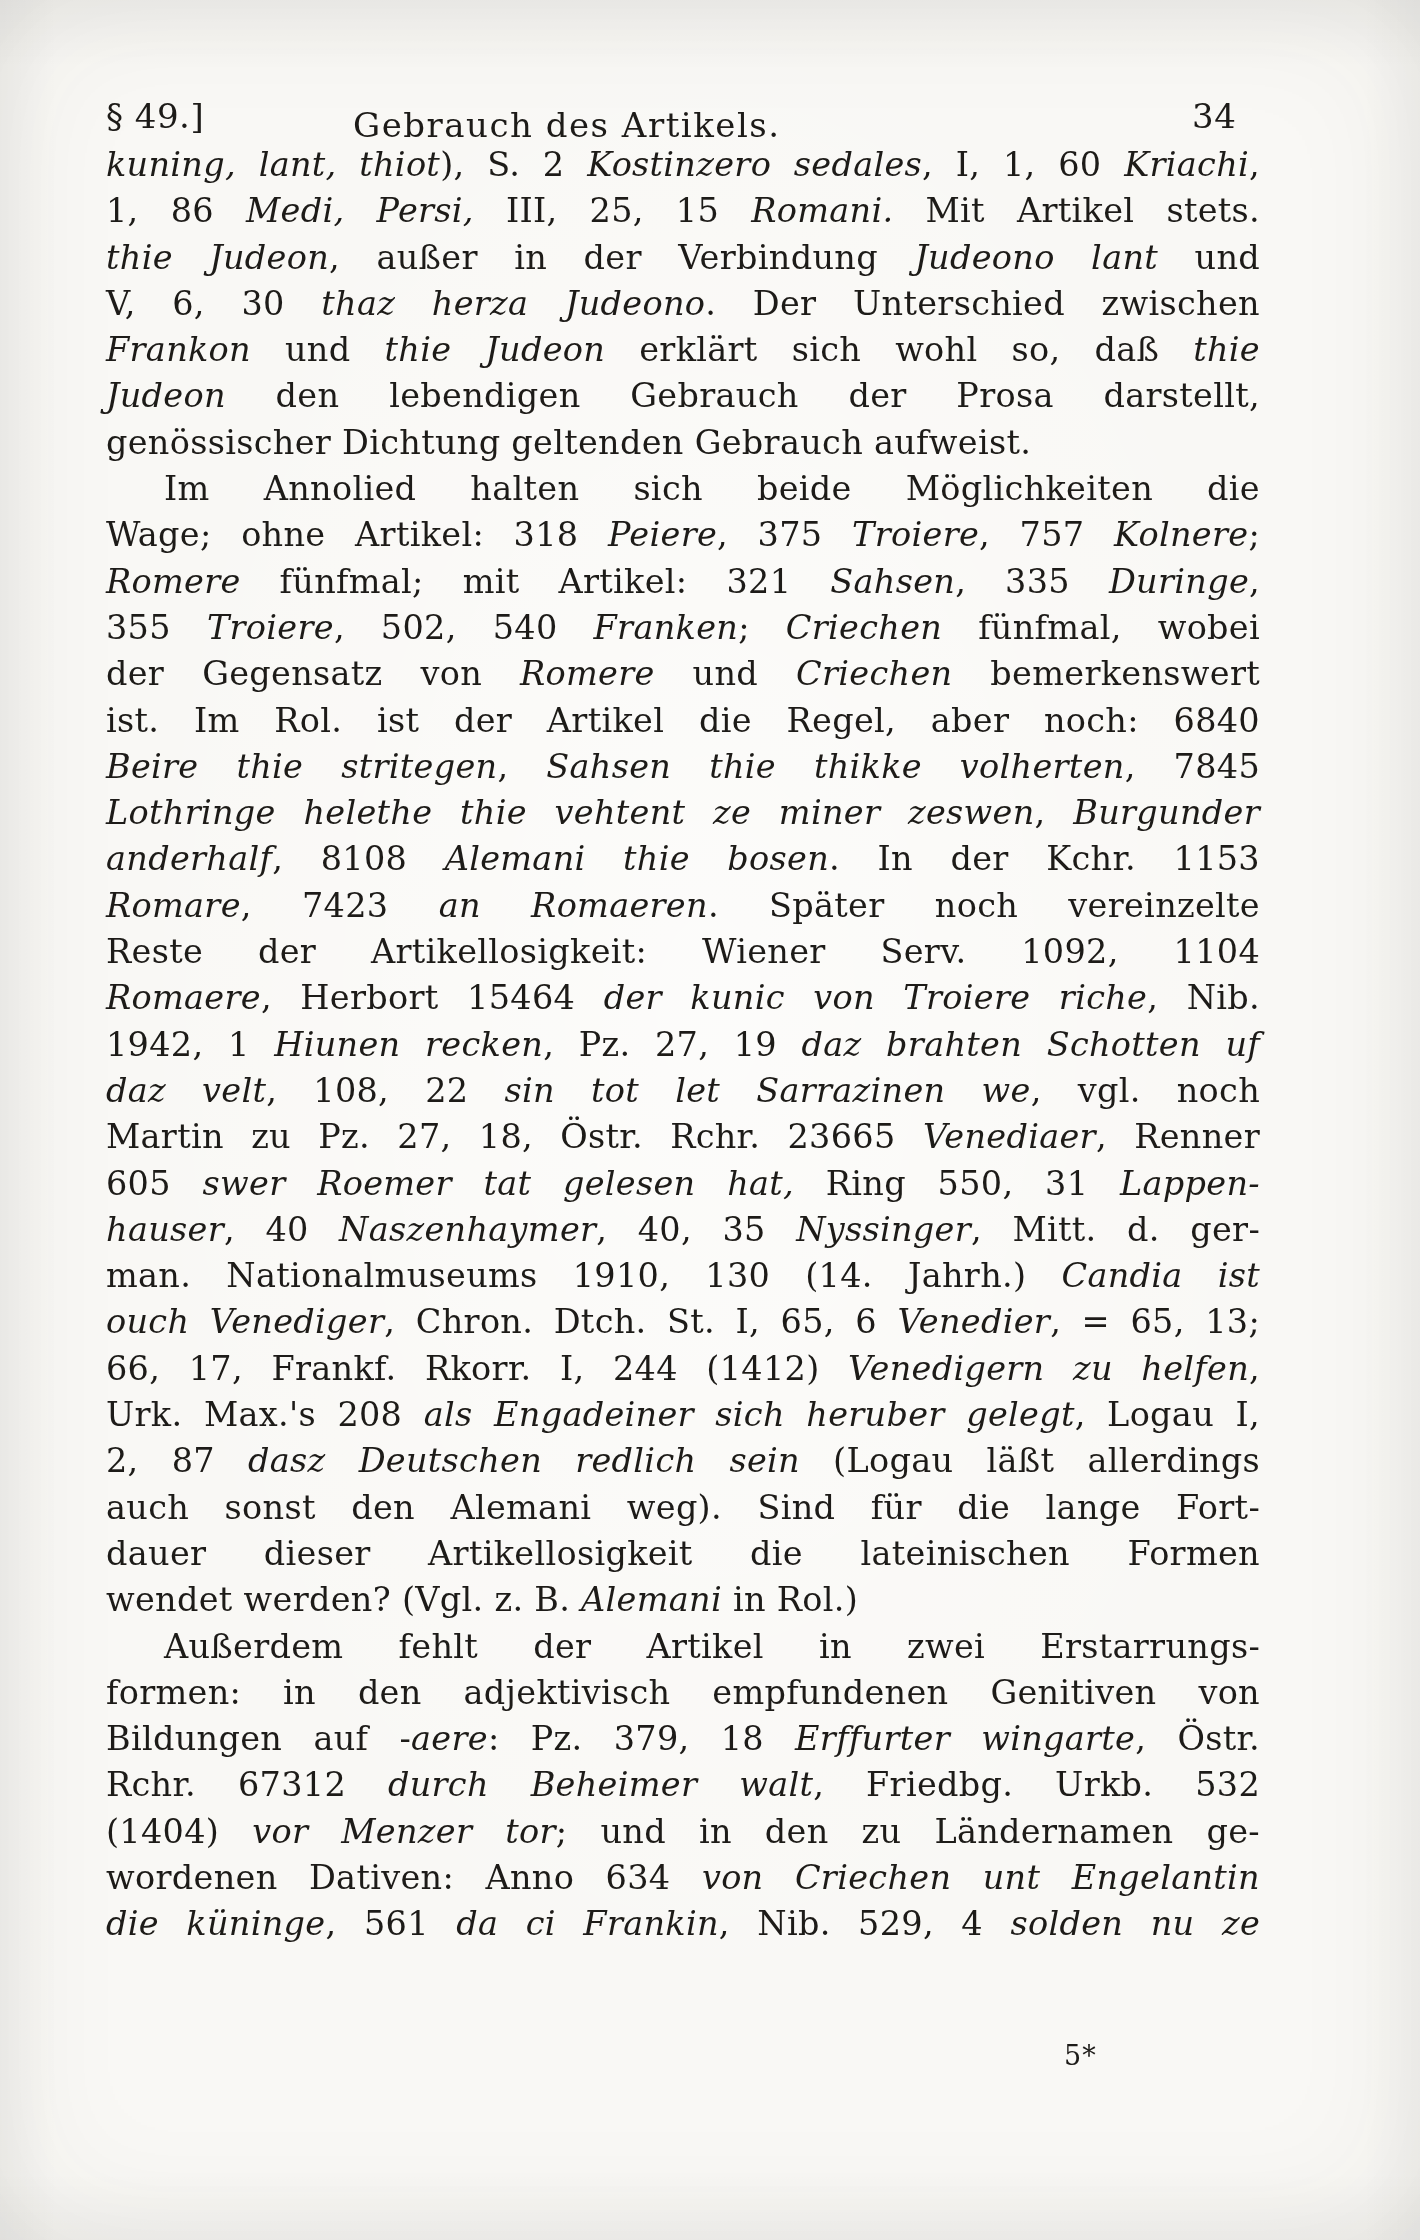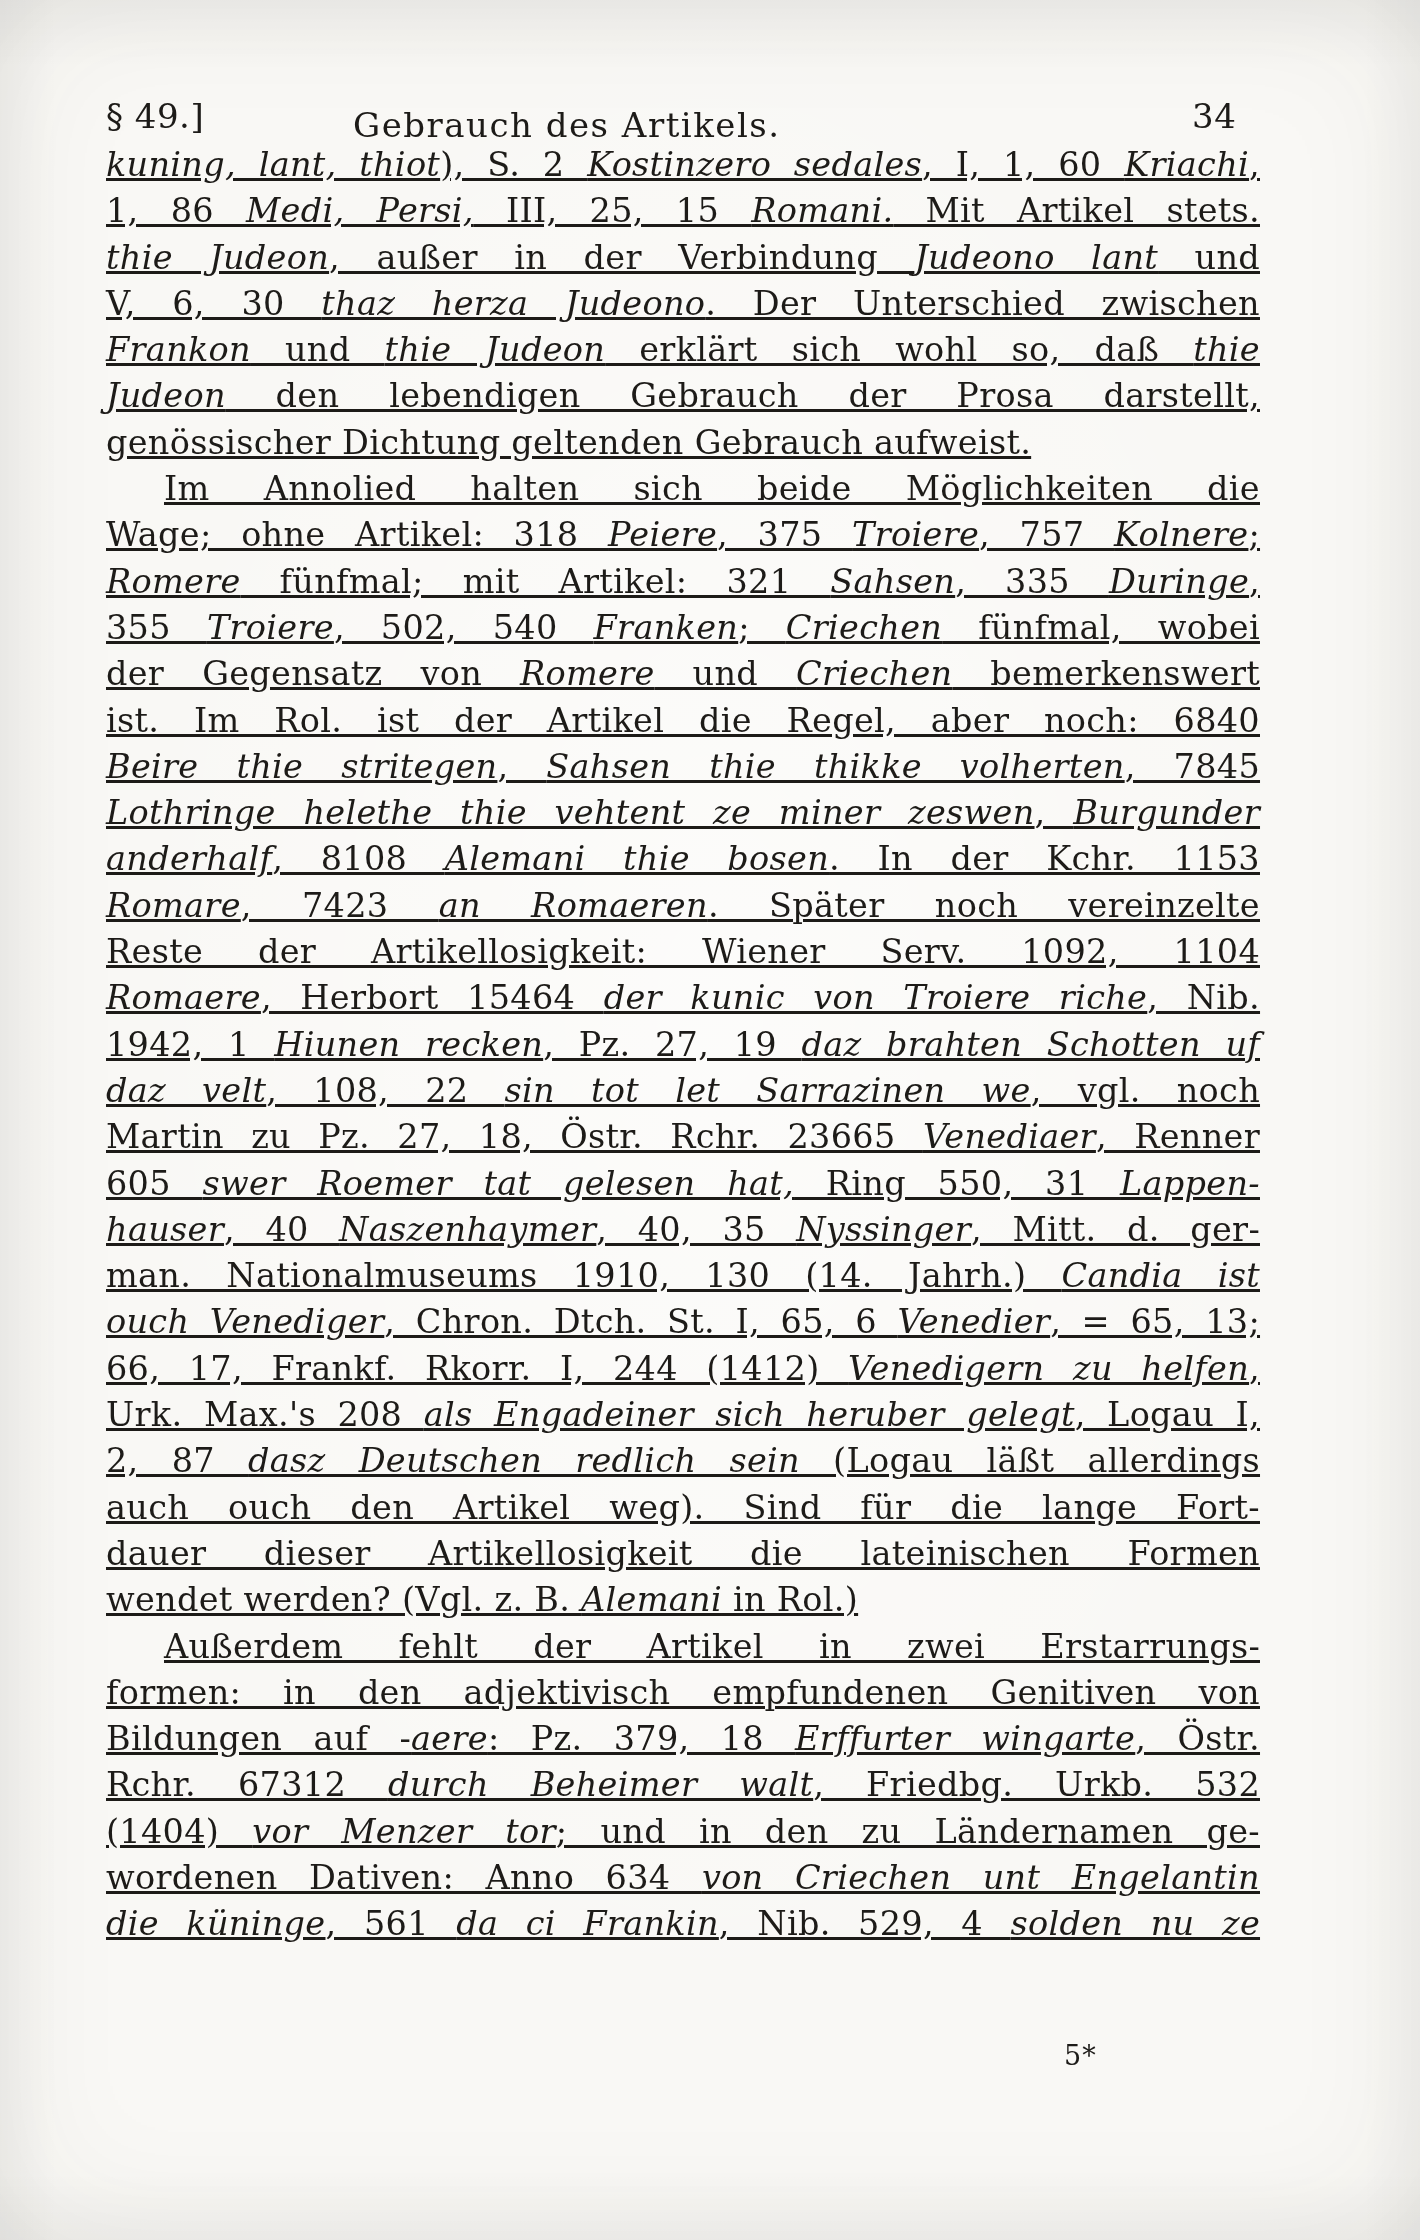"kuning, lant, thiot), S. 2" .text-block { text-decoration: underline -> none }
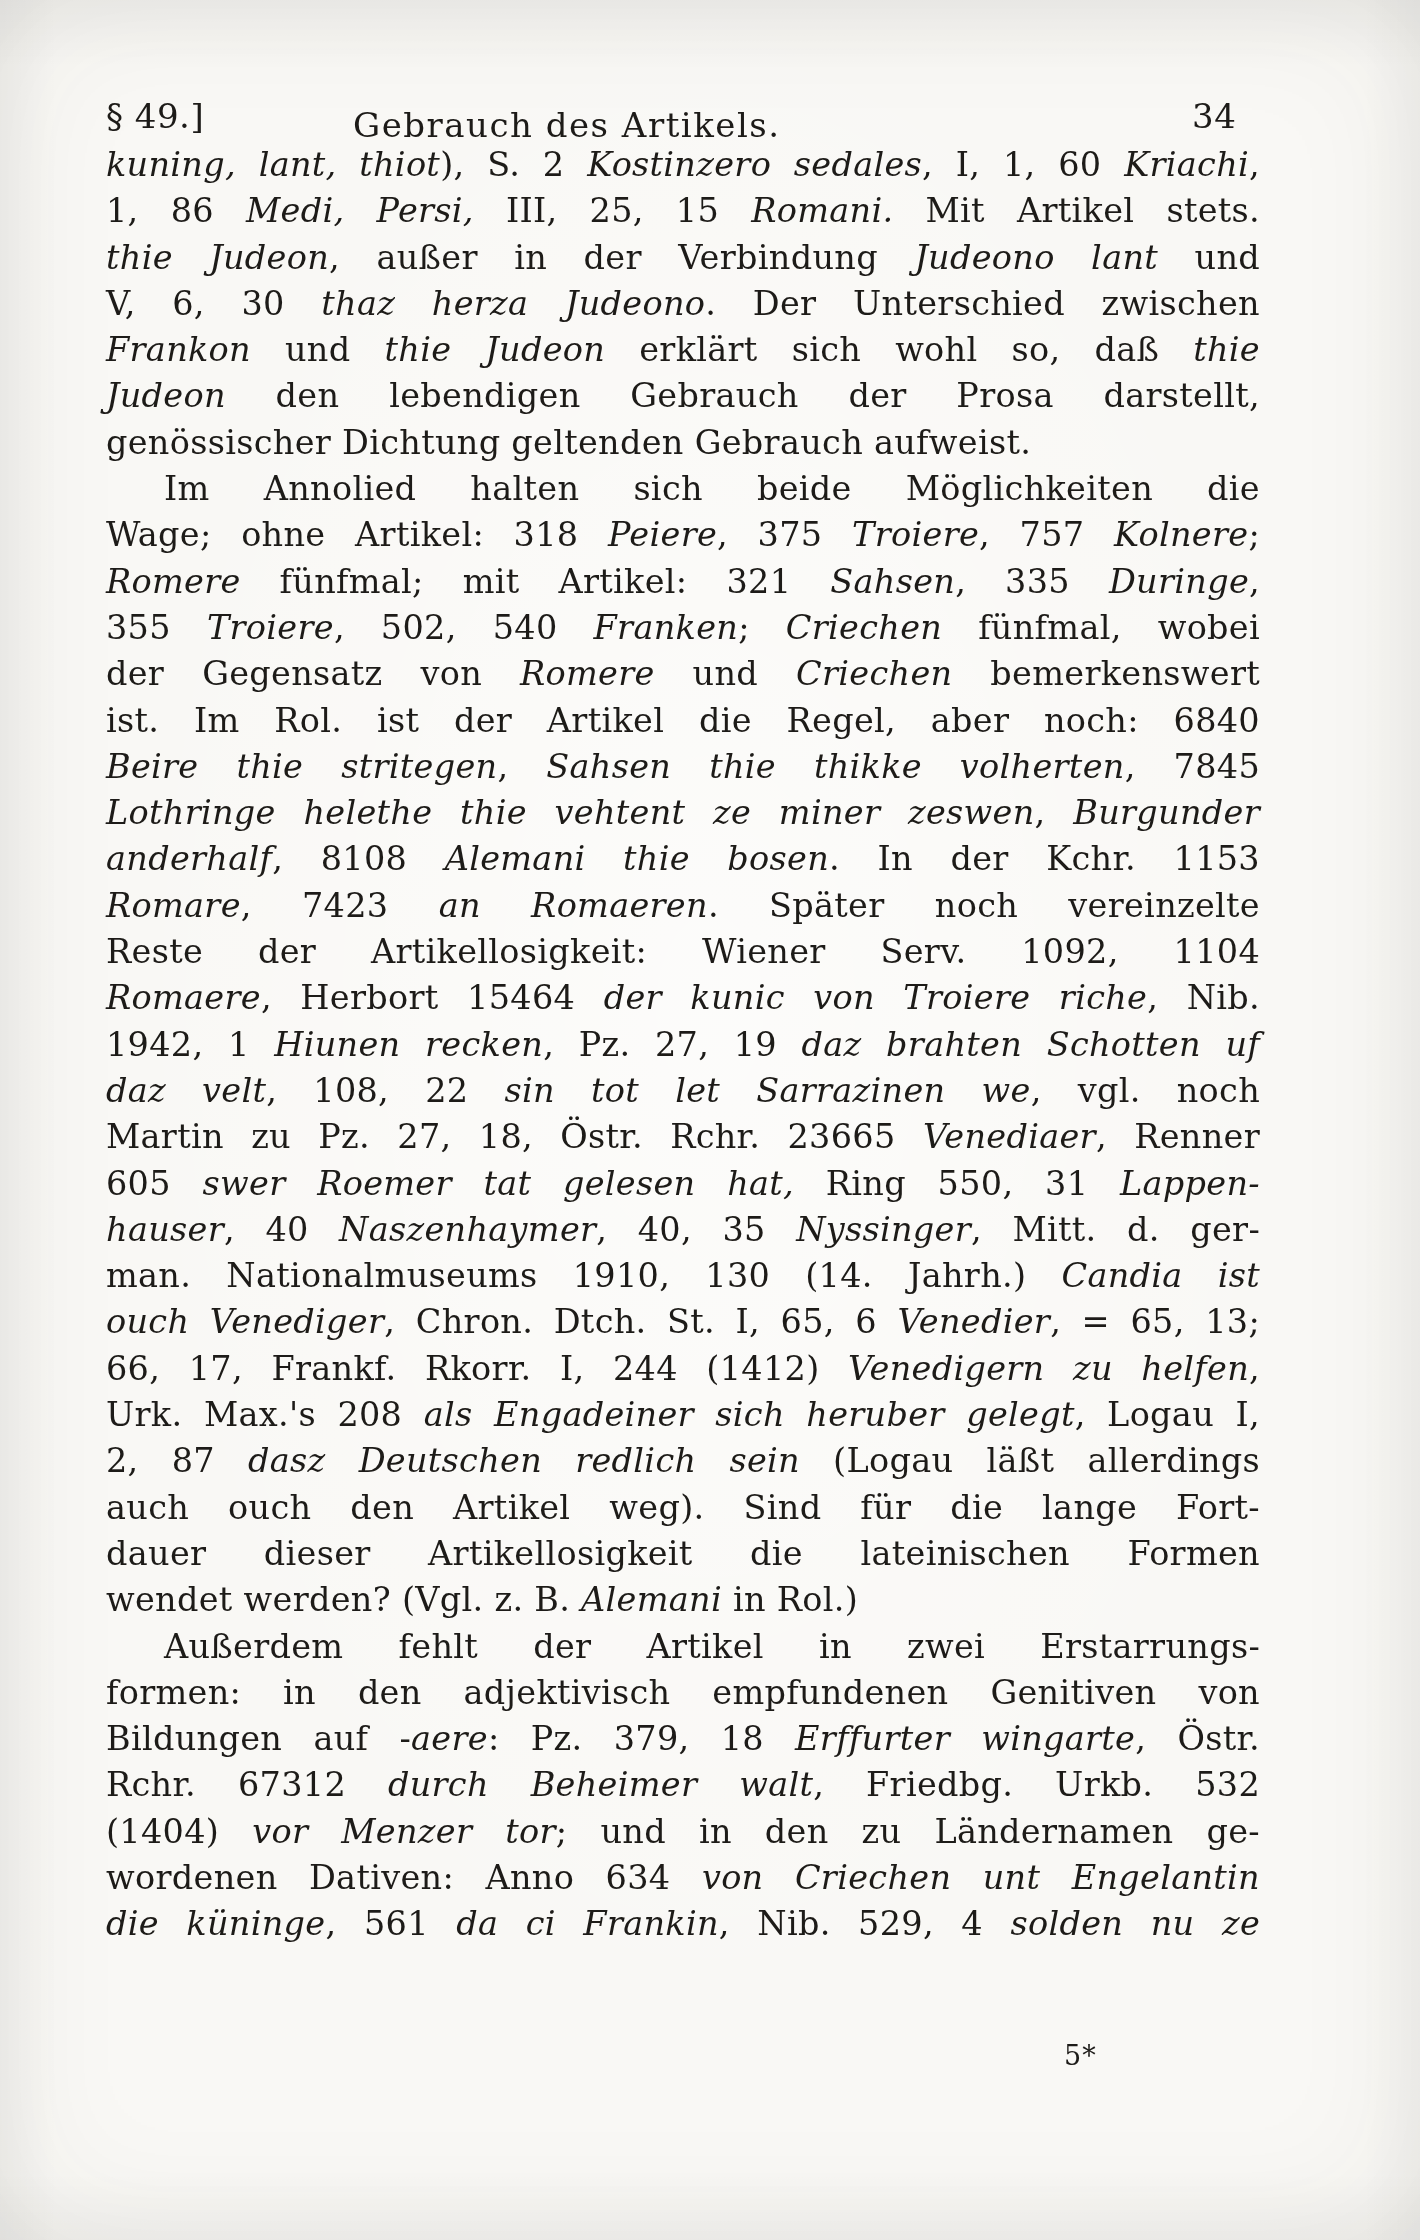"auch ouch den Artikel weg)." span.rm { text: ouch den Artikel -> sonst den Alemani }
